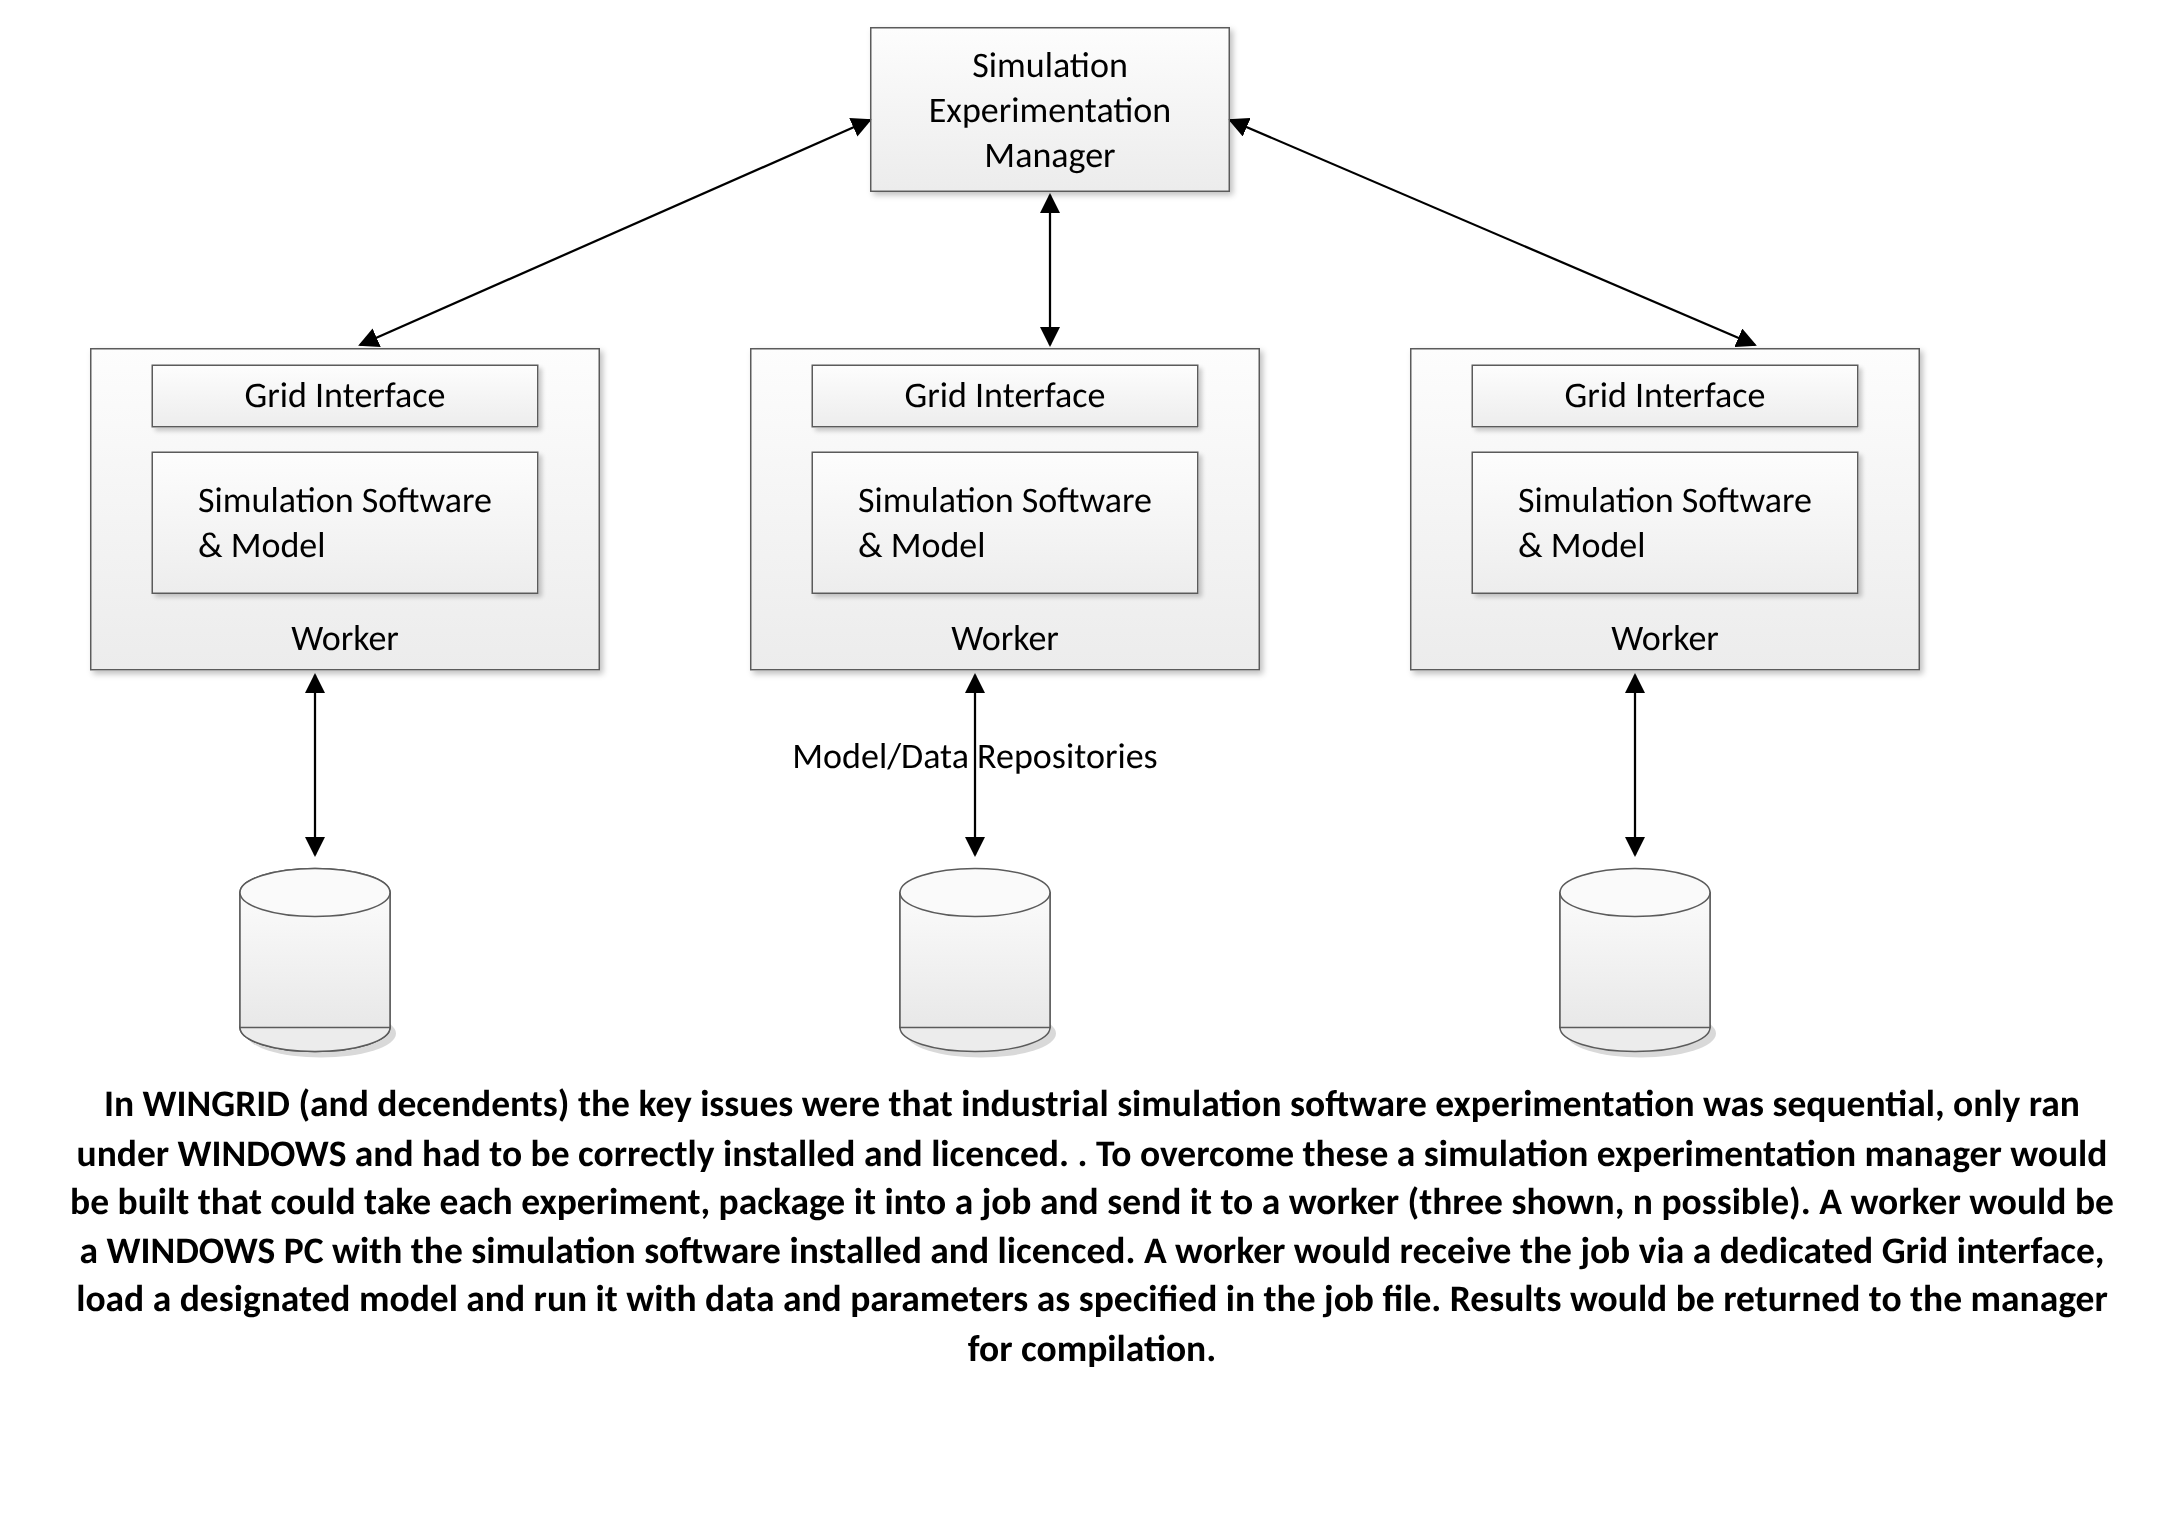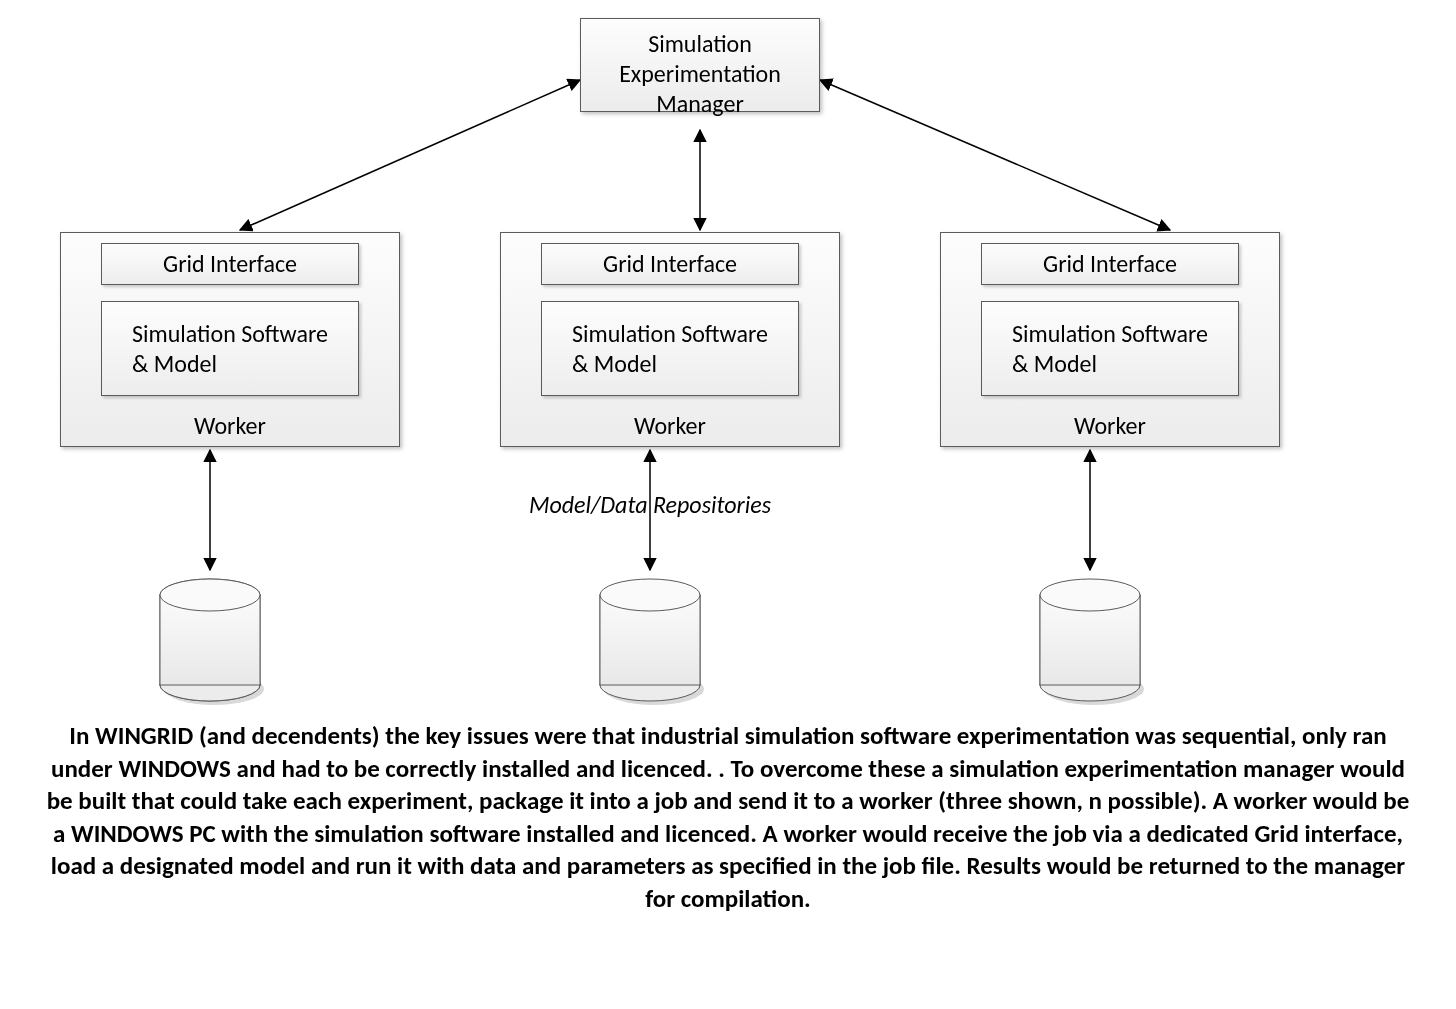"Simulation" div.box { height: 94px -> 110px }
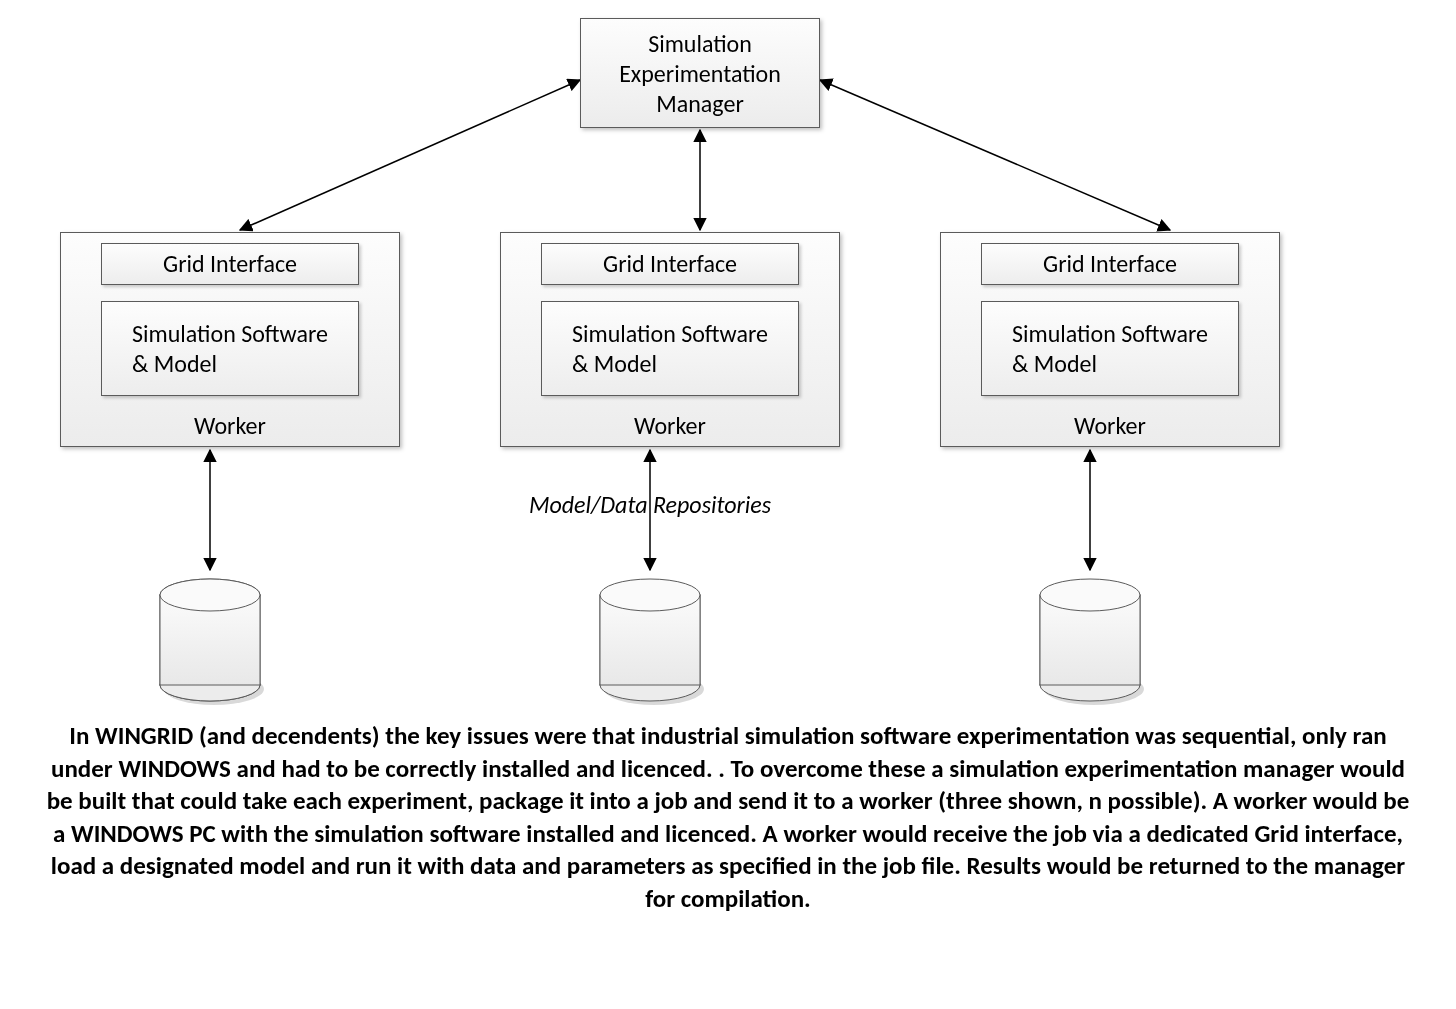"Model/Data Repositories" div.repo-label { font-style: italic -> none }
